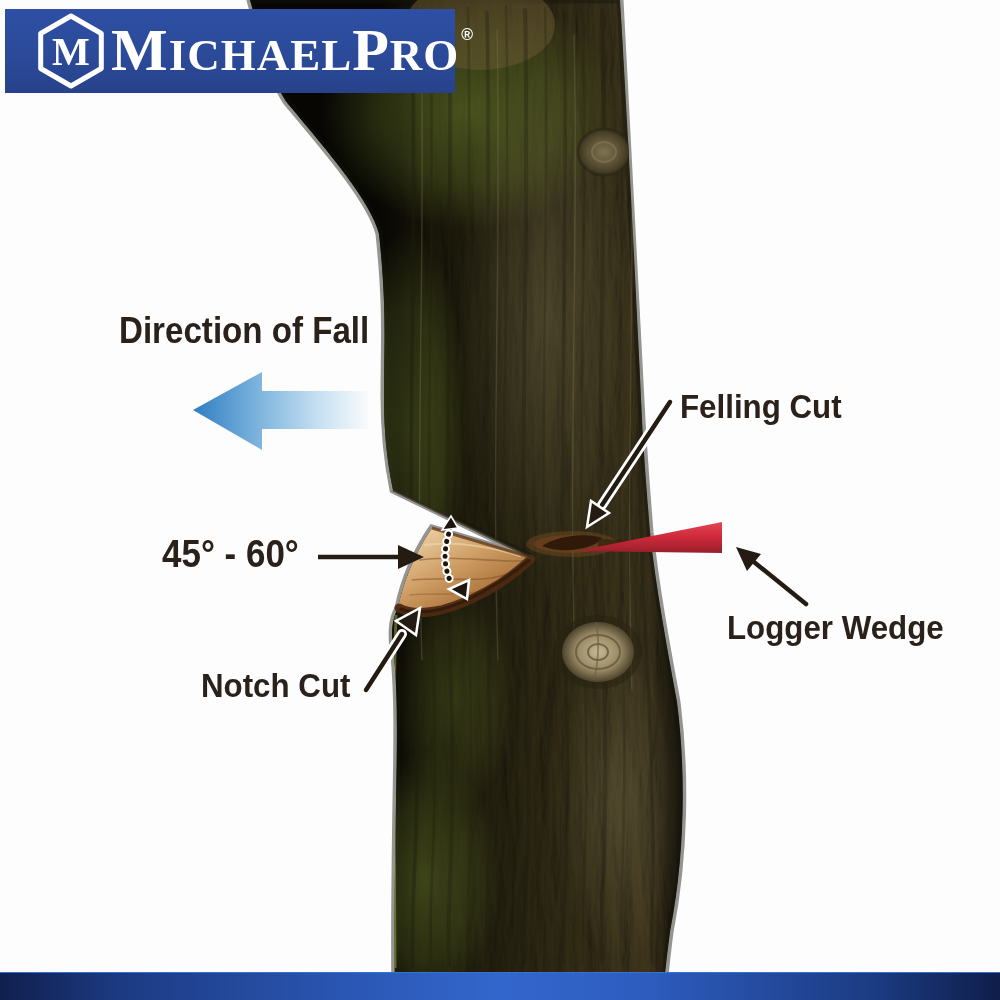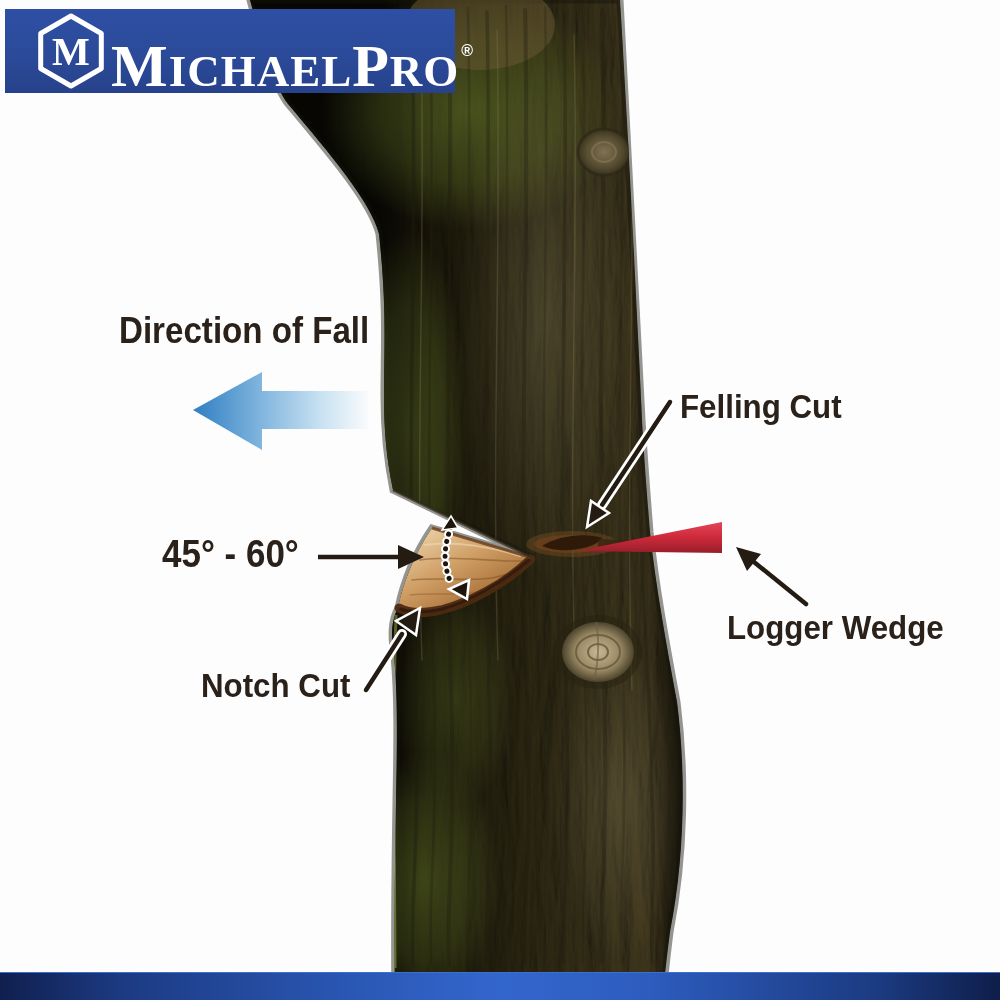"MICHAELPRO®" .brandtext { top: 16px -> 0 }
